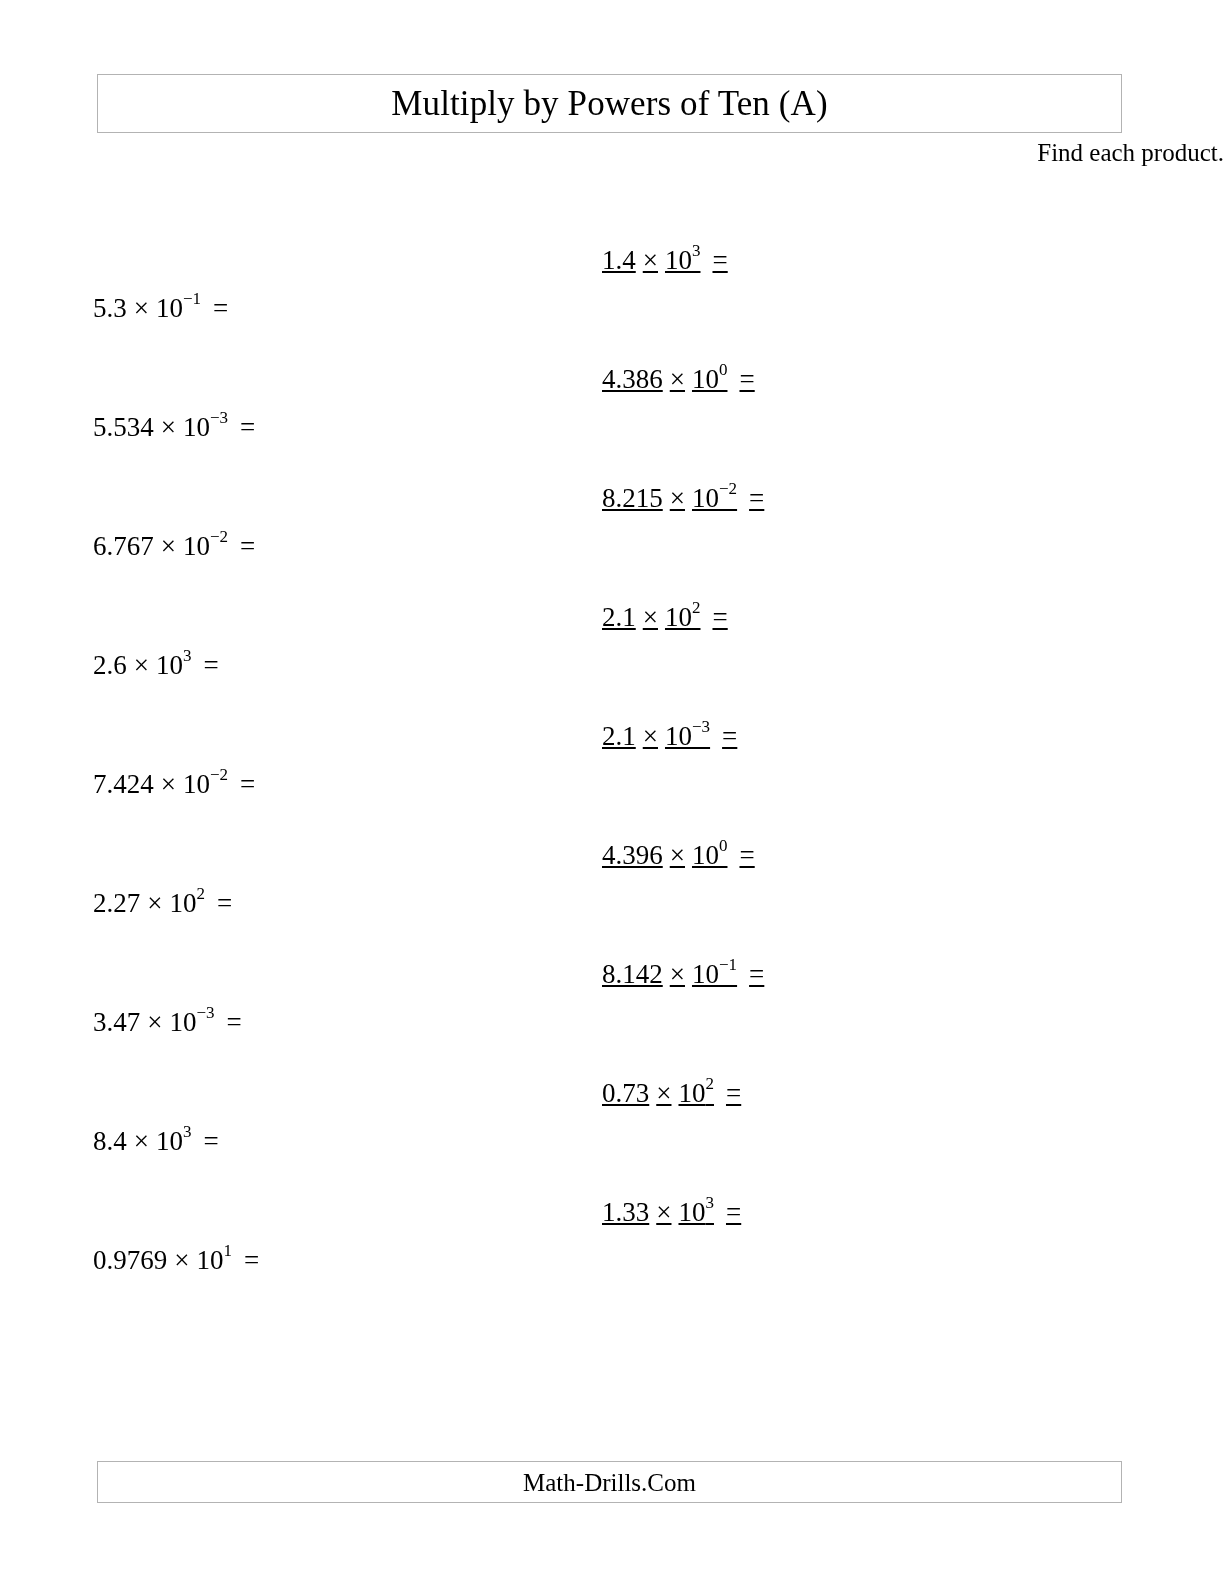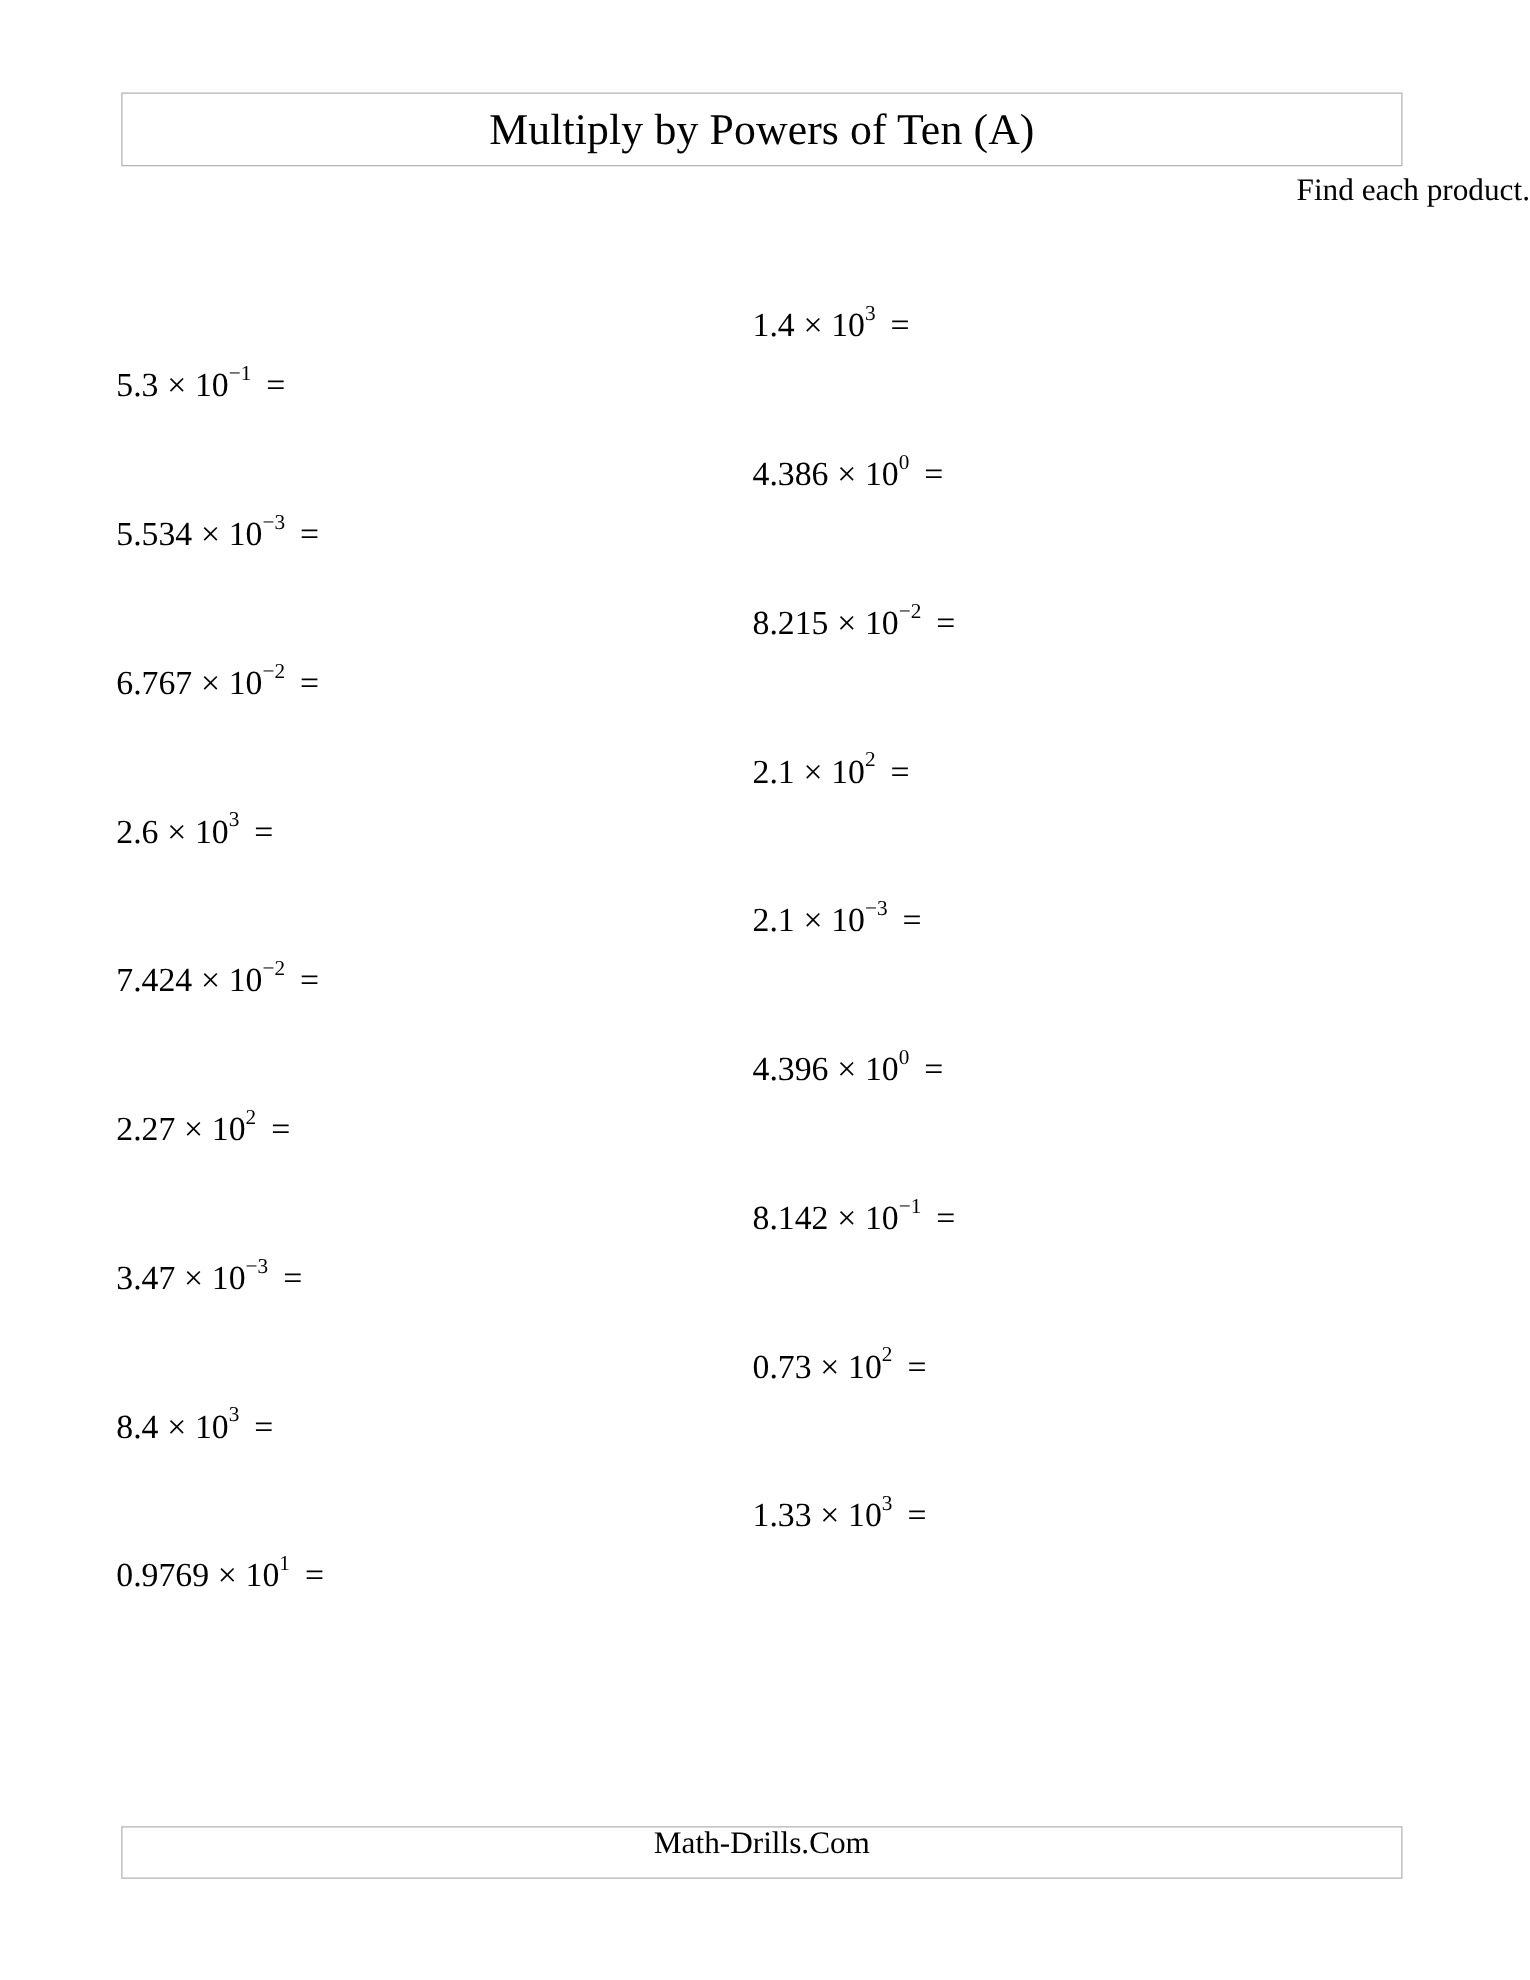"1.4 × 103=" .cell.right { text-decoration: none -> underline }
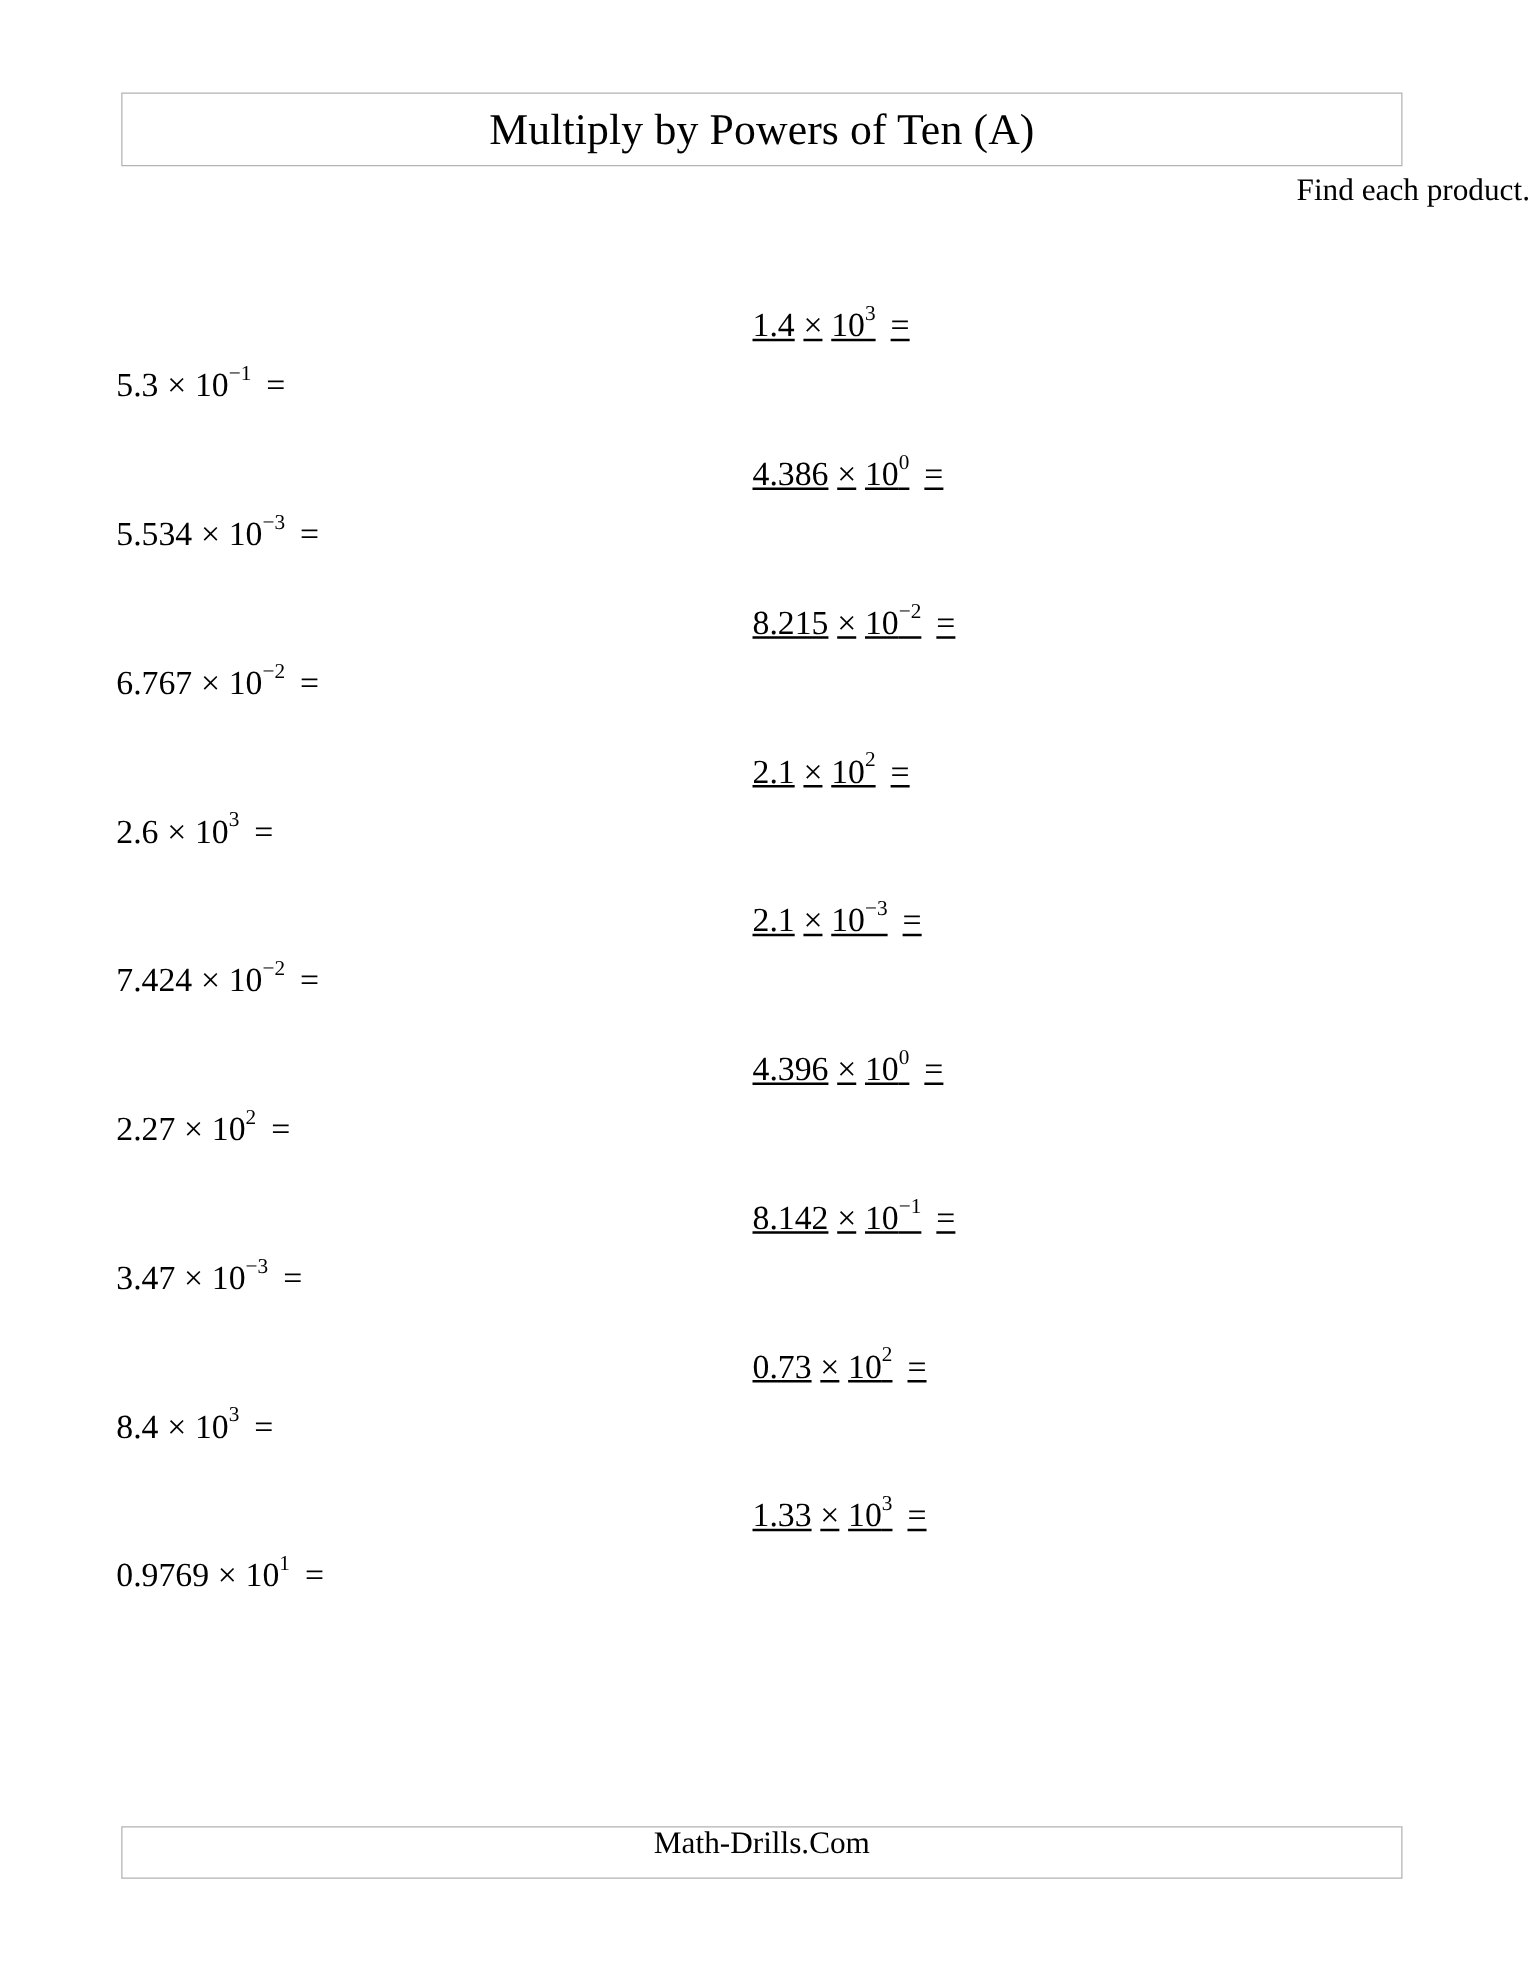"Math-Drills.Com" .footer-box { align-items: none -> center }
